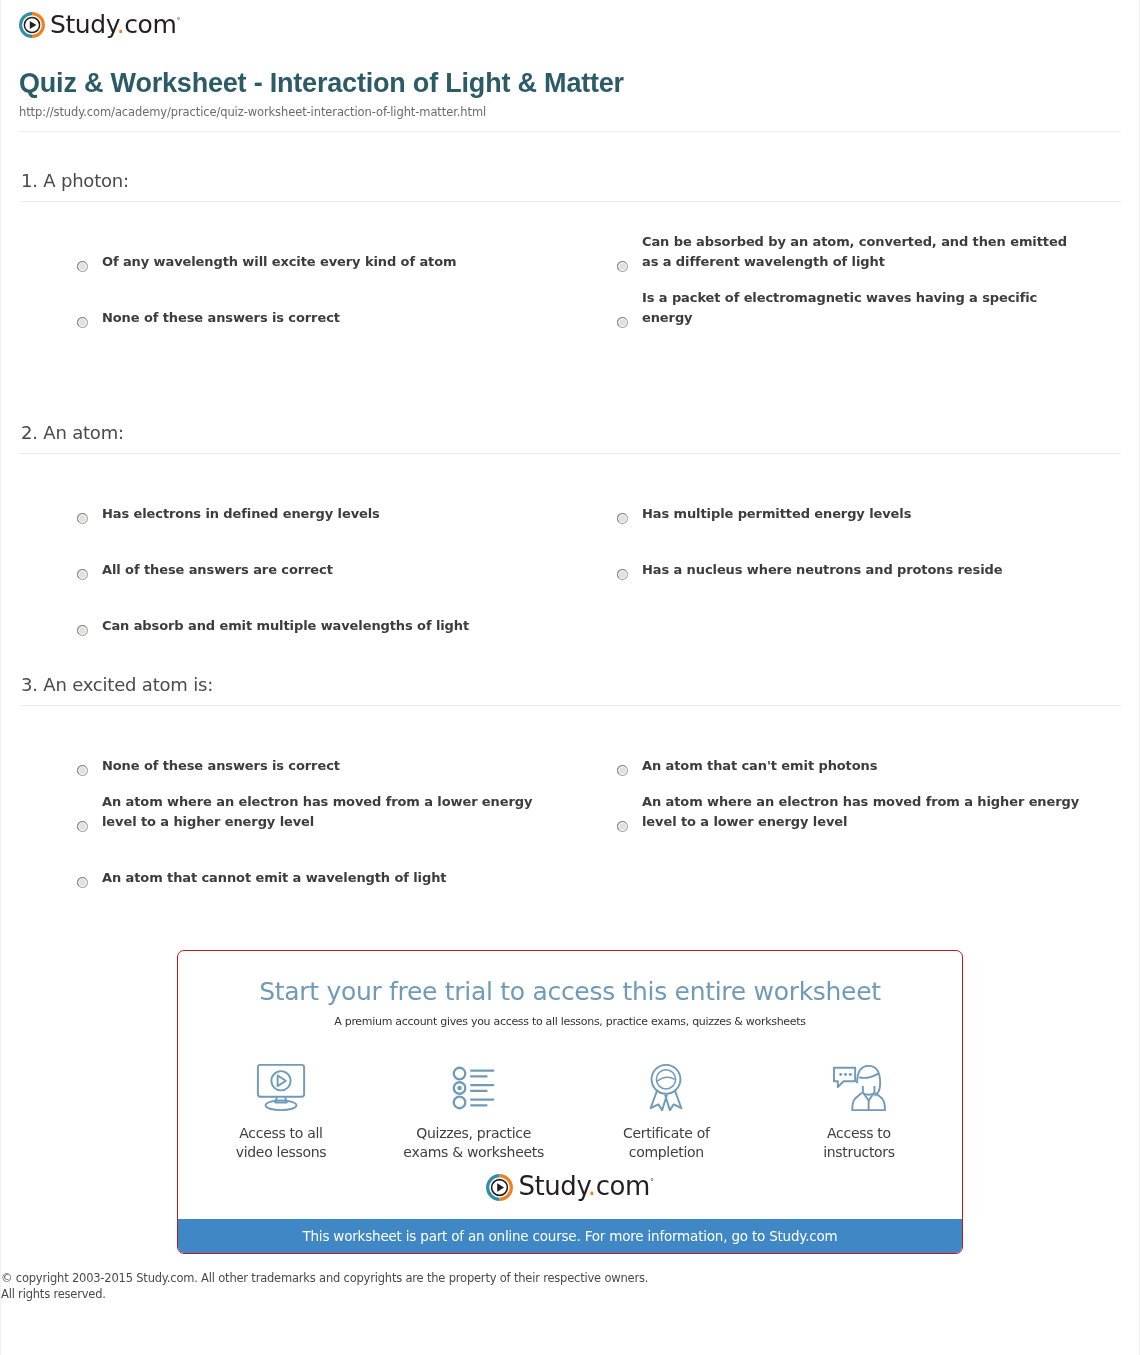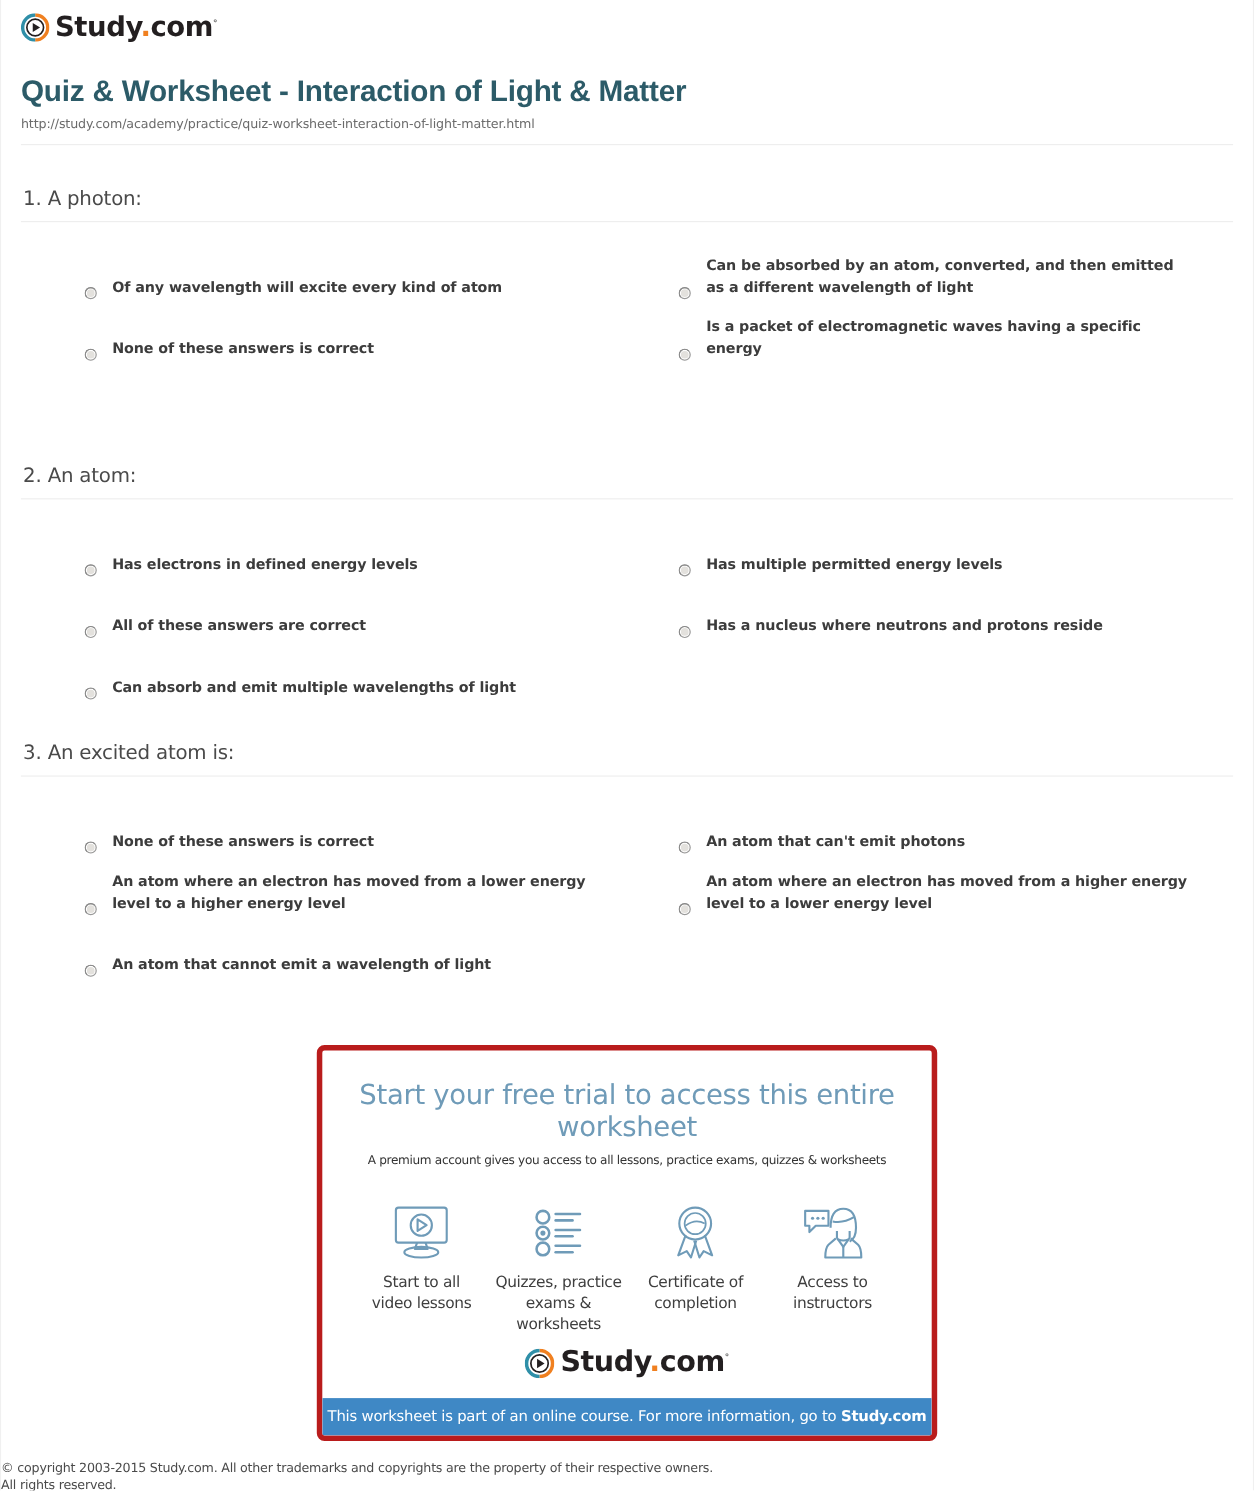"Study.com°" .logo-text { font-weight: 700 -> 400 }
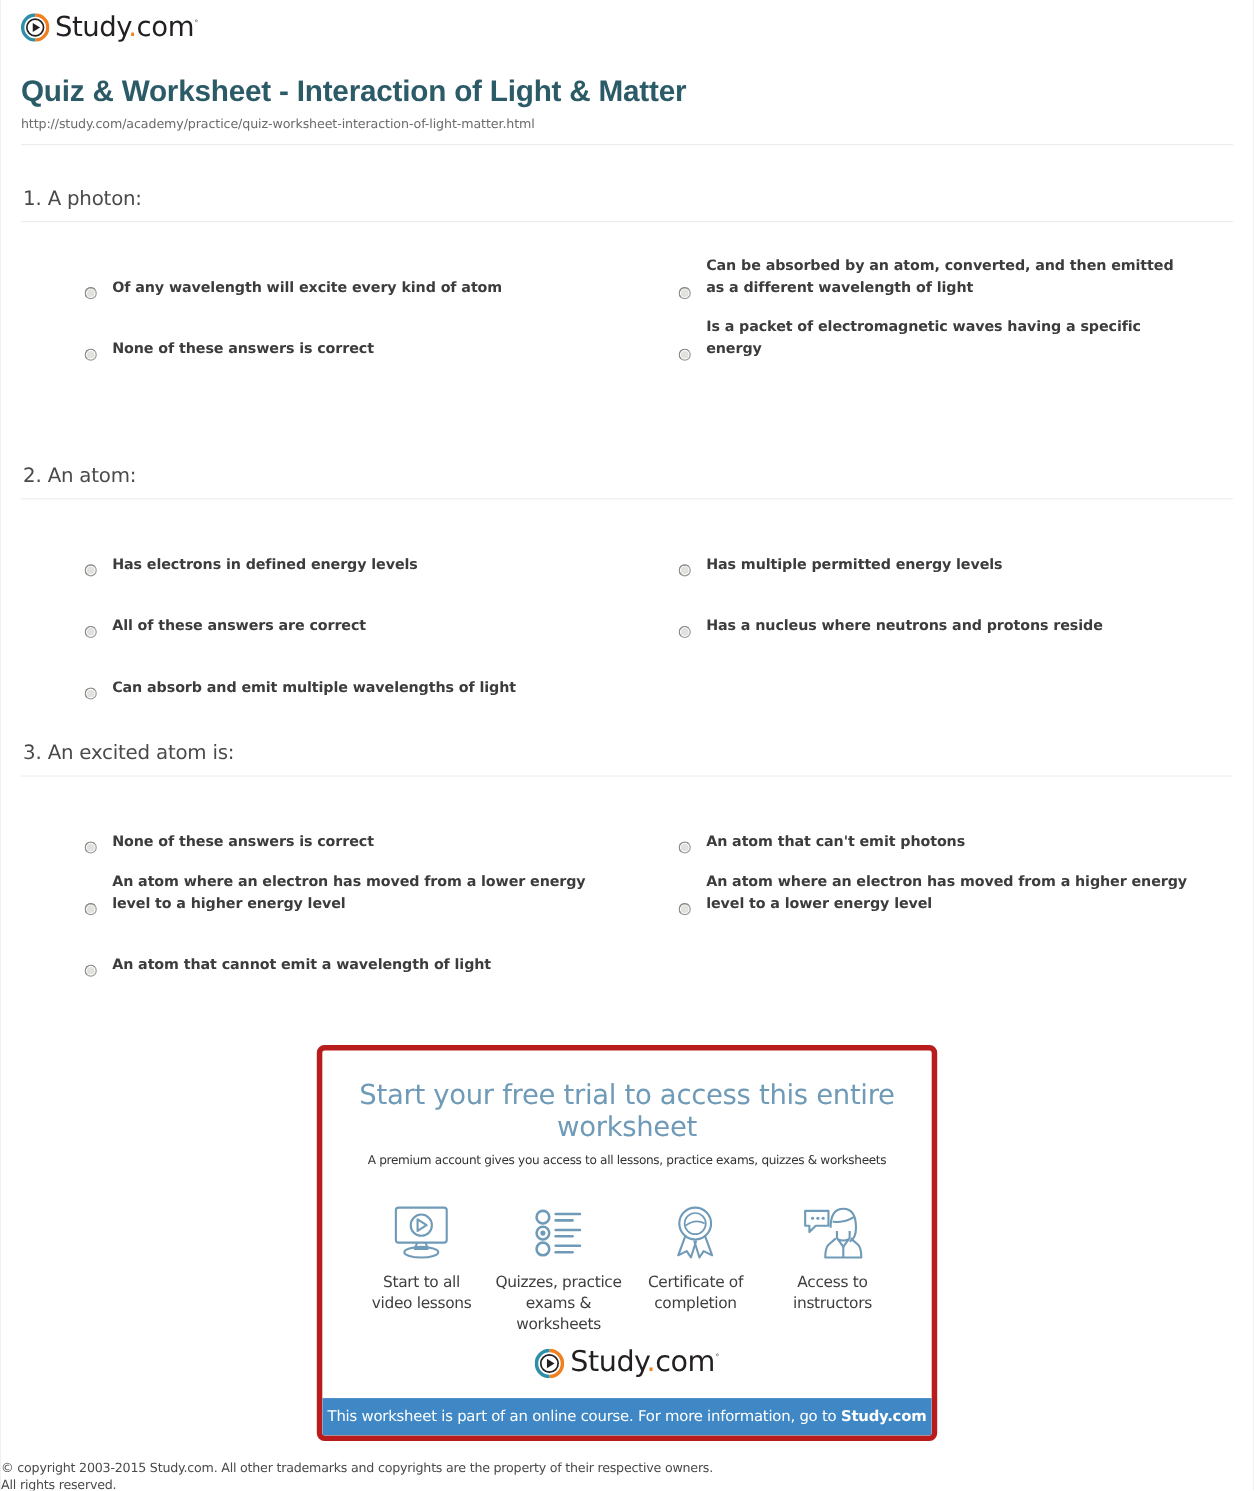"Start your free trial to" .promo-panel { border: 5px solid #b91c1c -> 1px solid #b91c1c; width: 564px -> 786px }
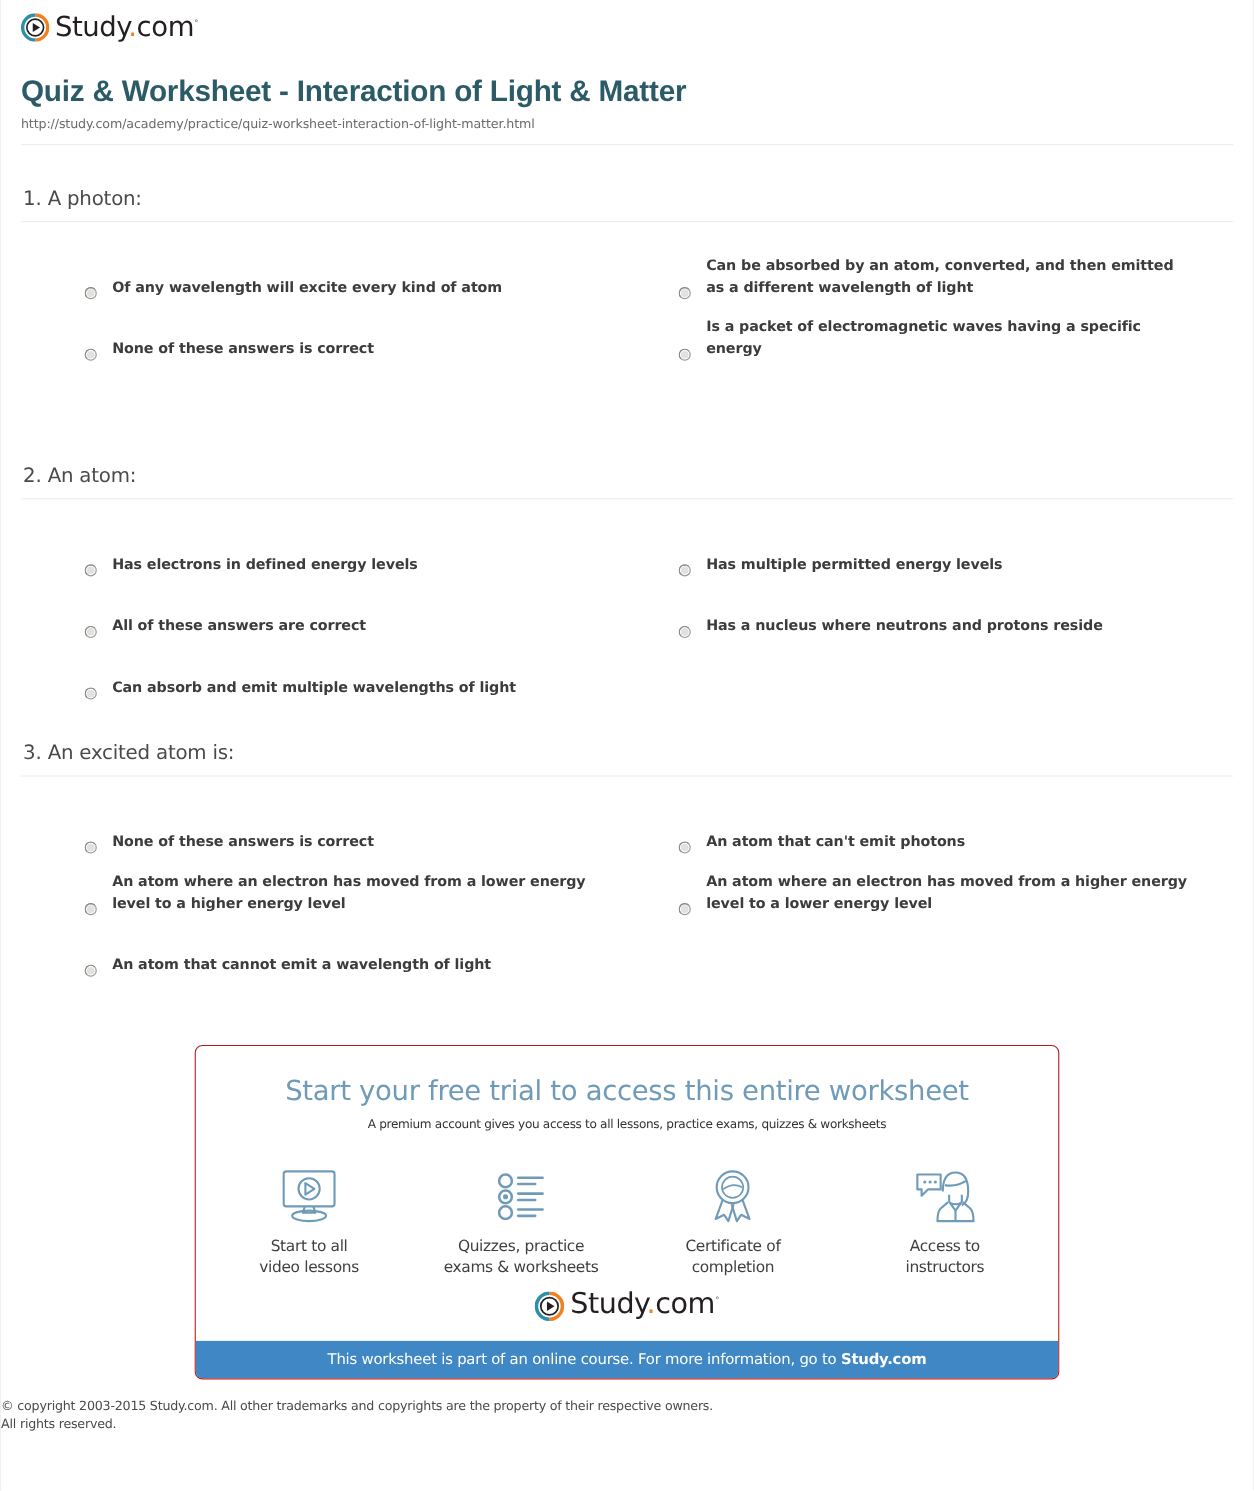"Start to all" span { text: Start -> Access }
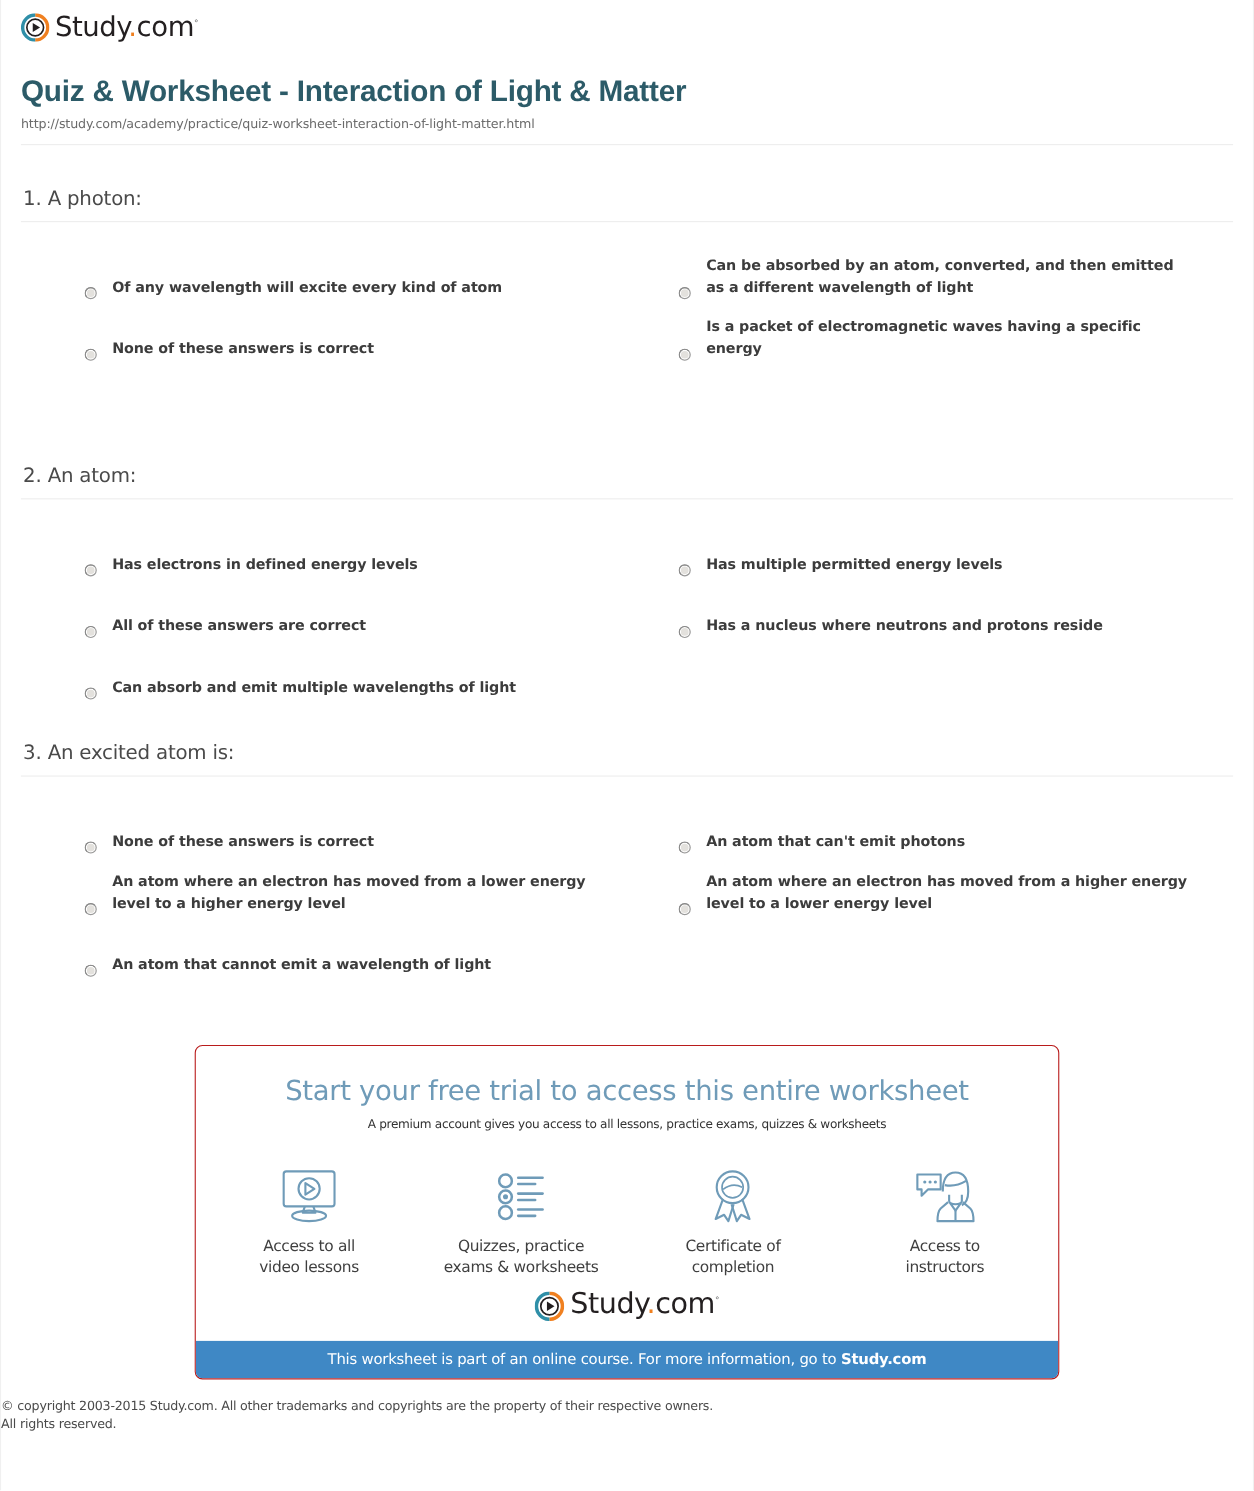"Study.com" .promo-bar b { font-weight: bold -> normal }
